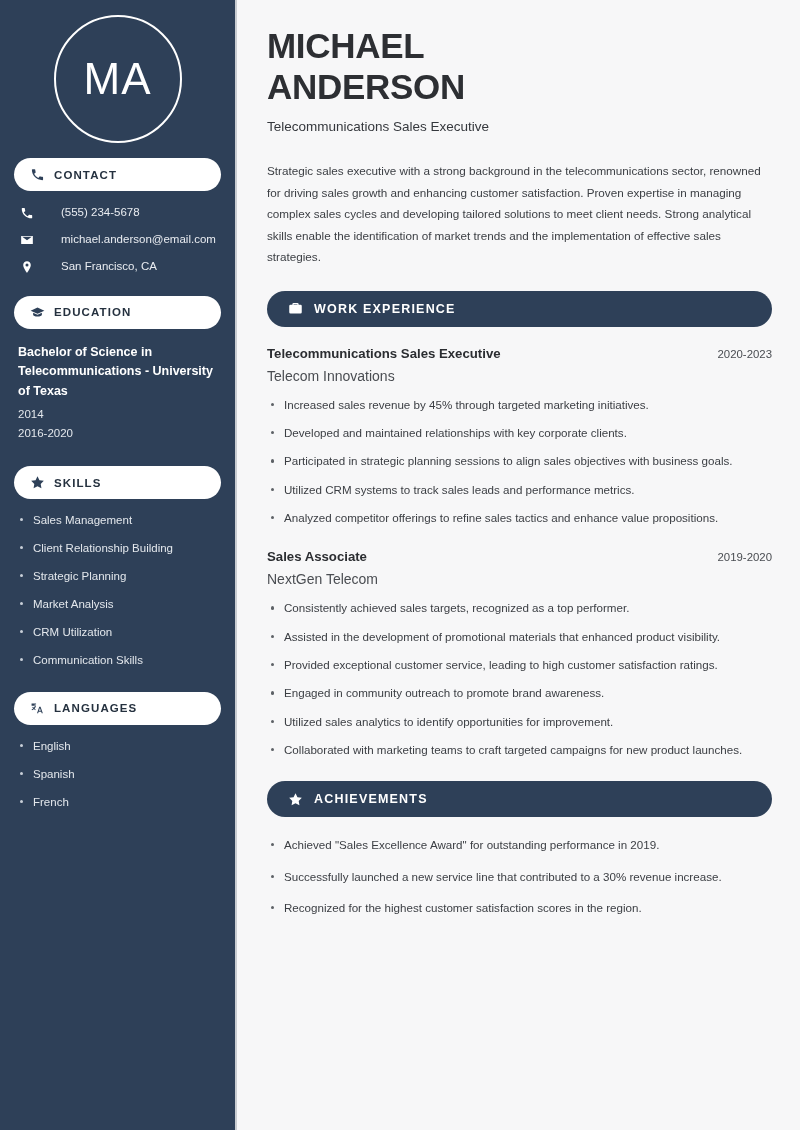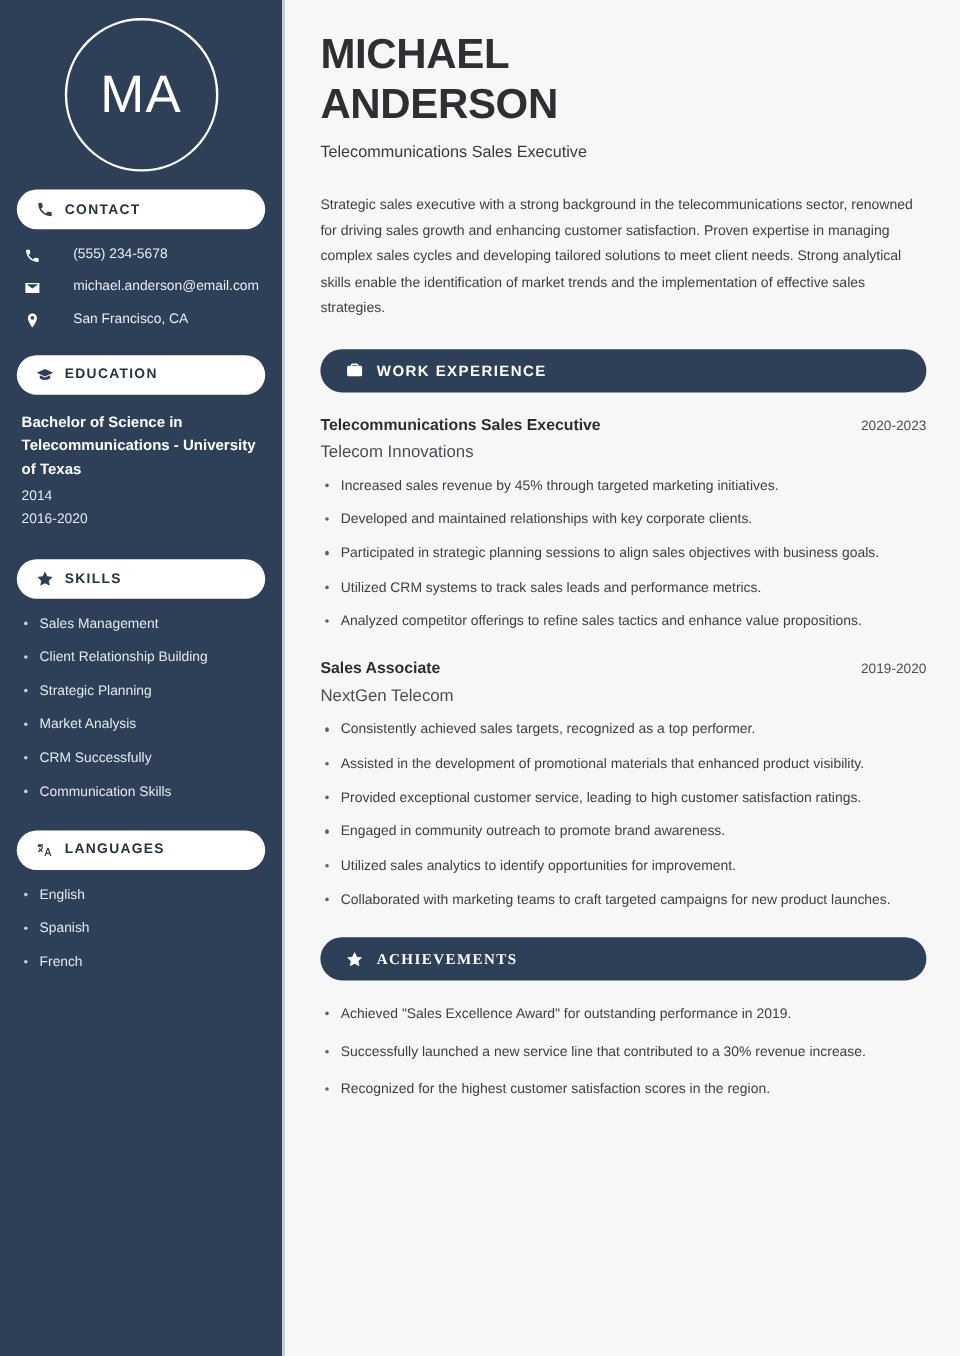"MA" .resume { background: #0ea5e9 -> #fdba74 }
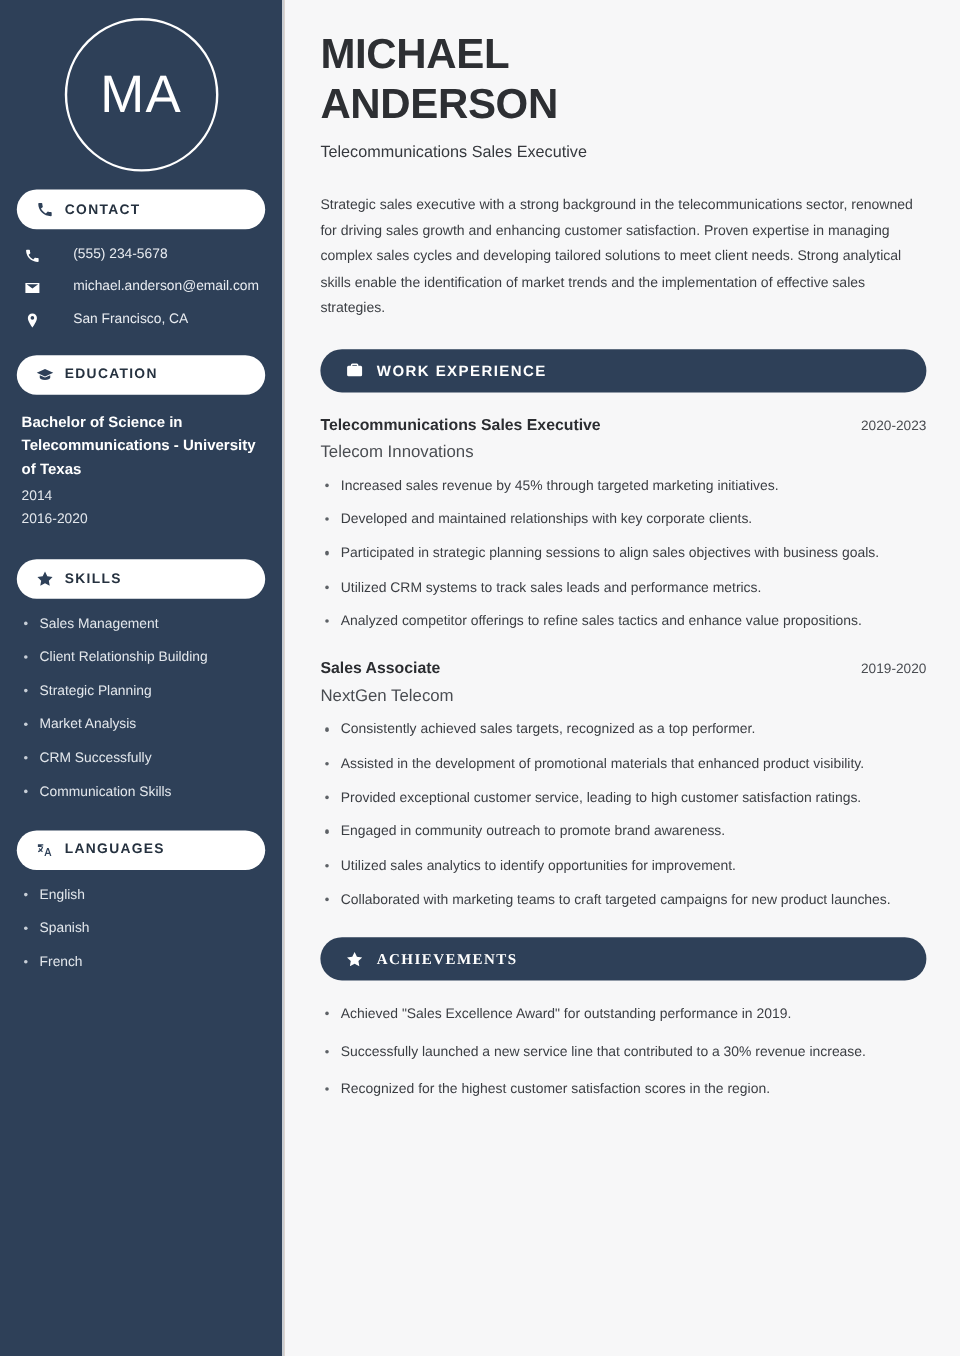"CRM Successfully" li { text: Successfully -> Utilization }
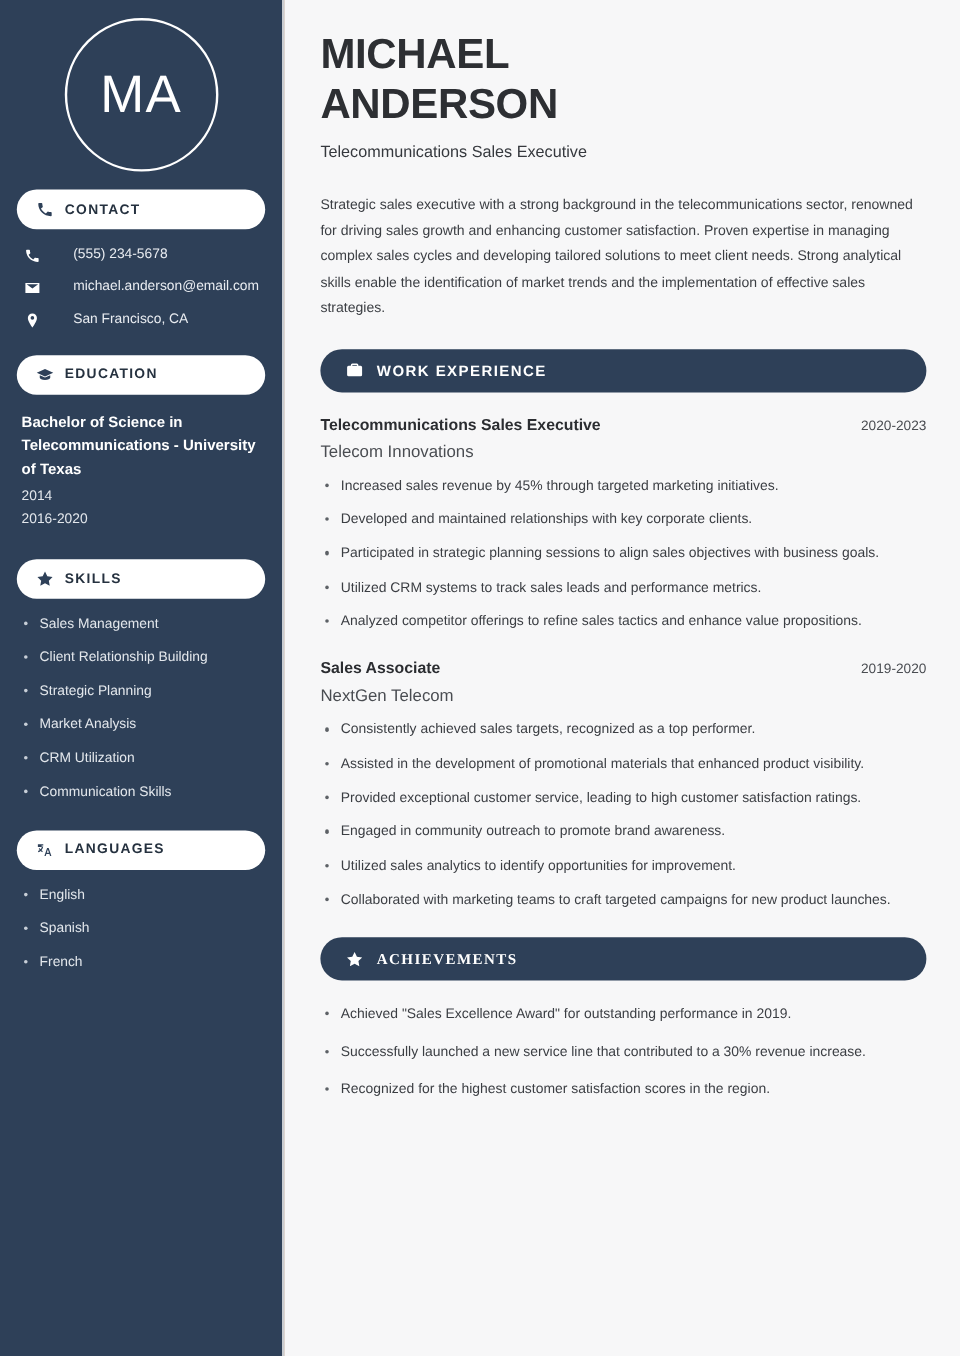"ACHIEVEMENTS" .ach-bar { font-family: Liberation Serif, serif -> none }
